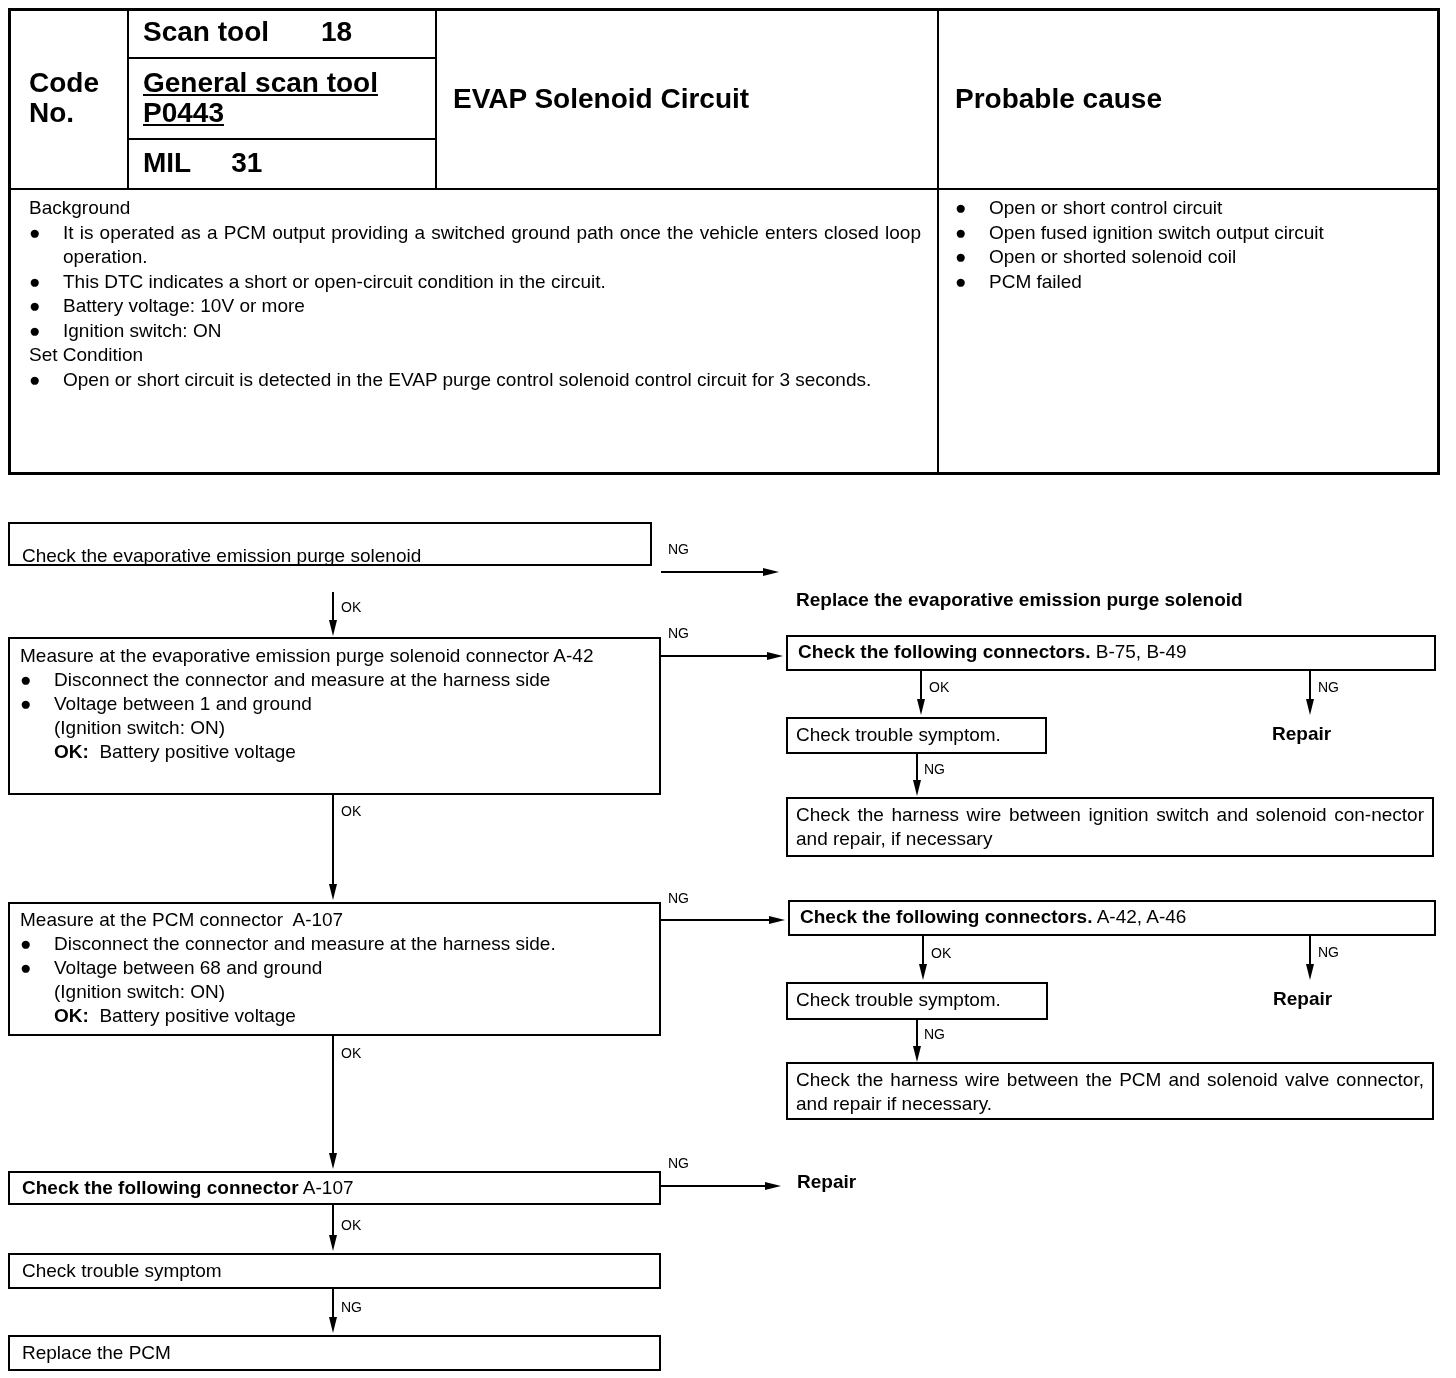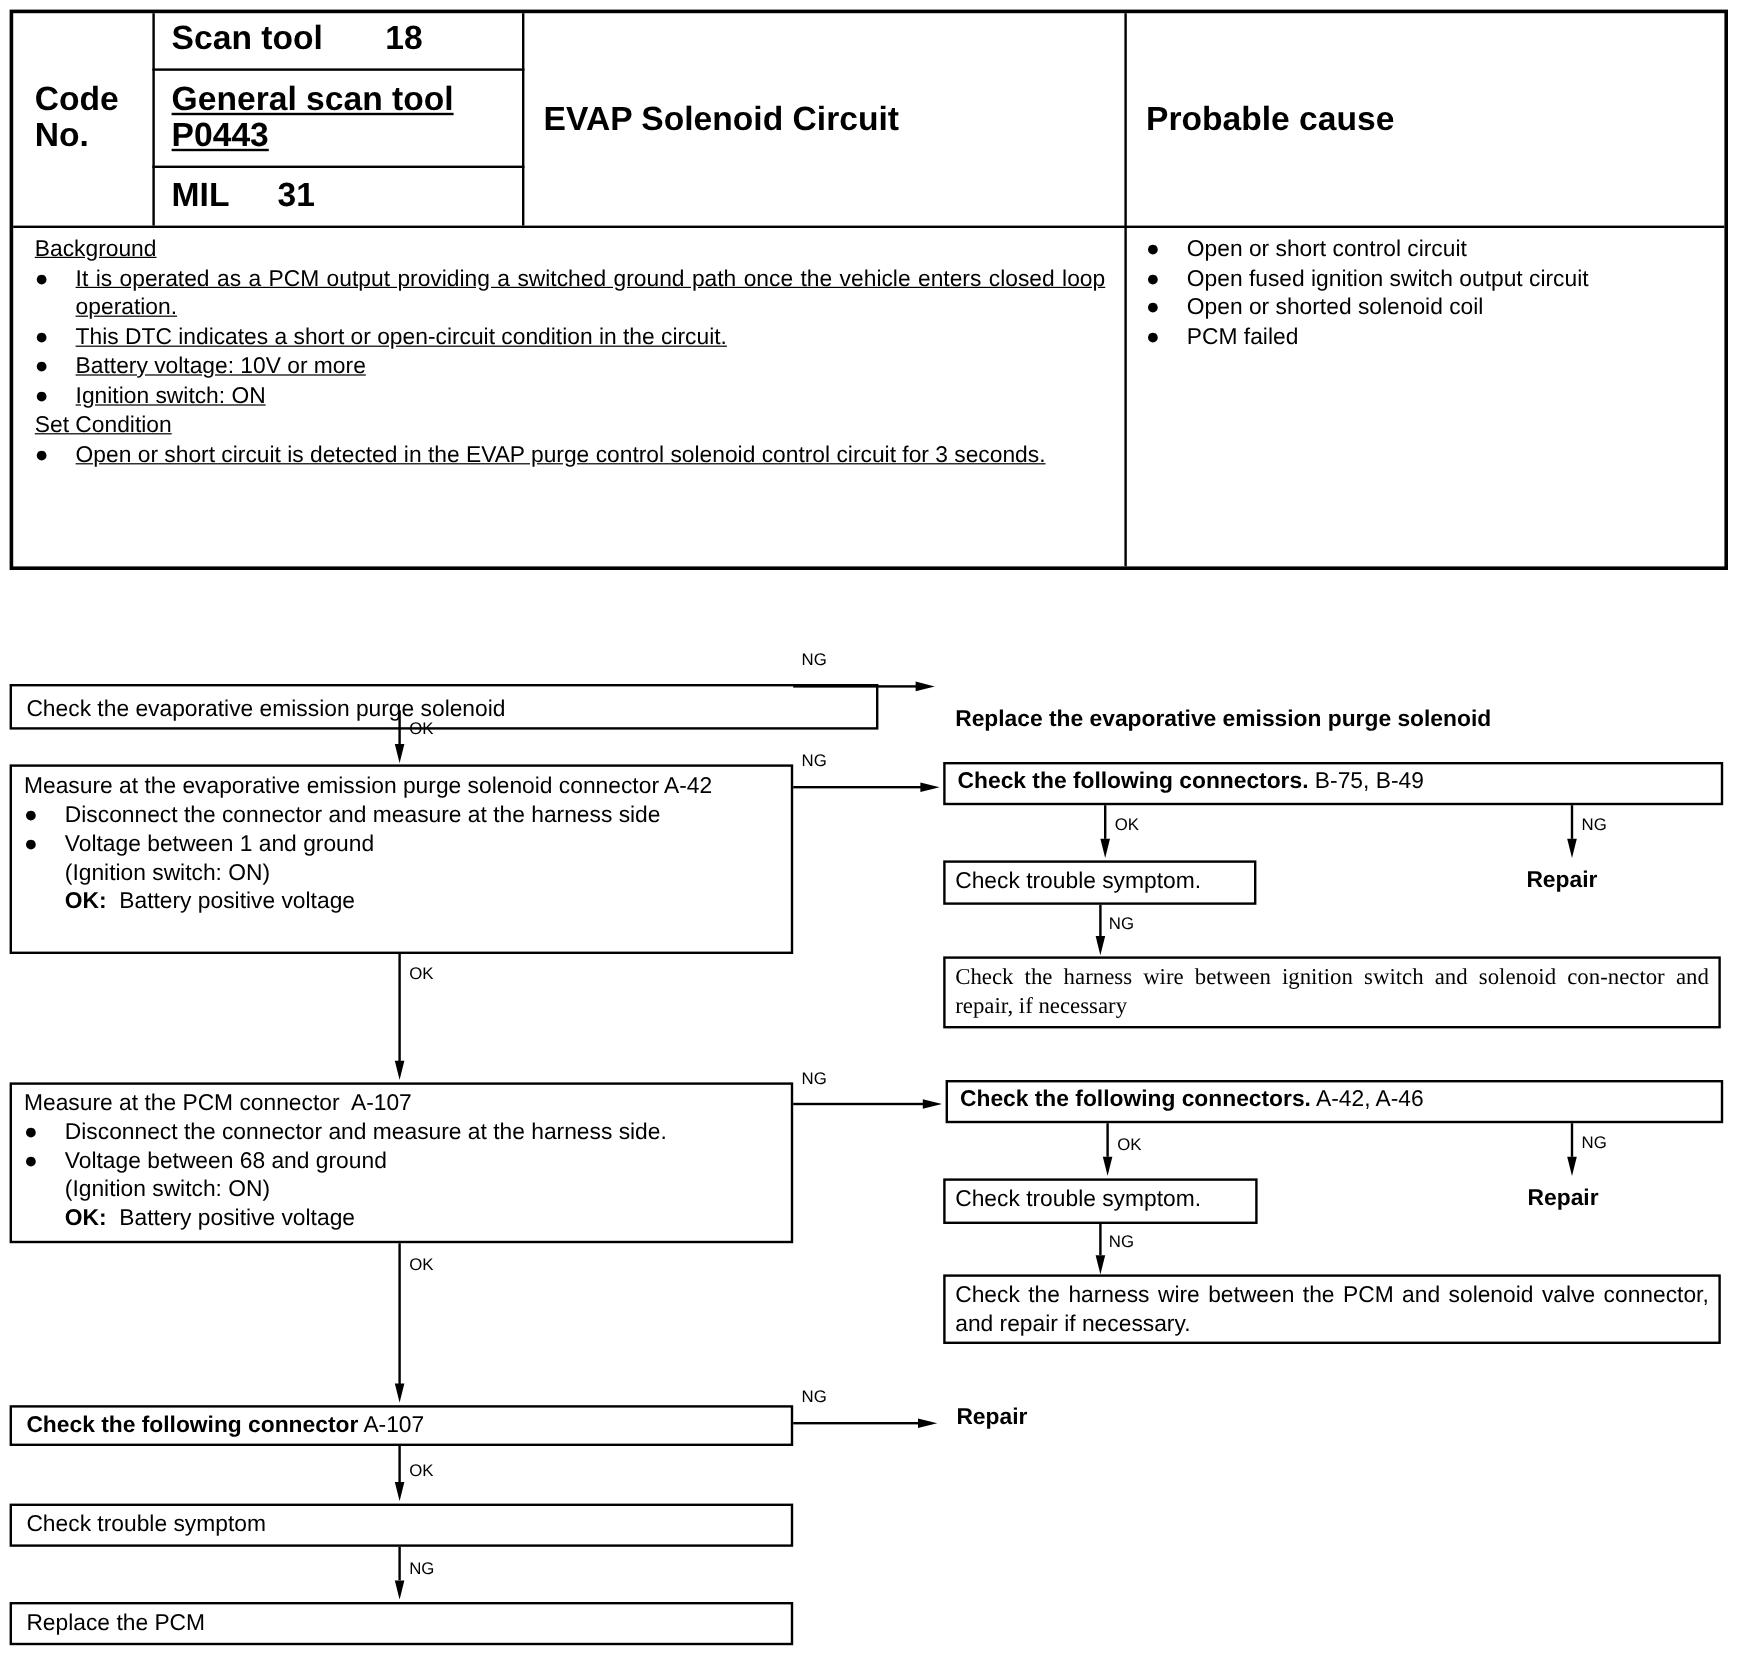"Background" div.abs { text-decoration: underline -> none }
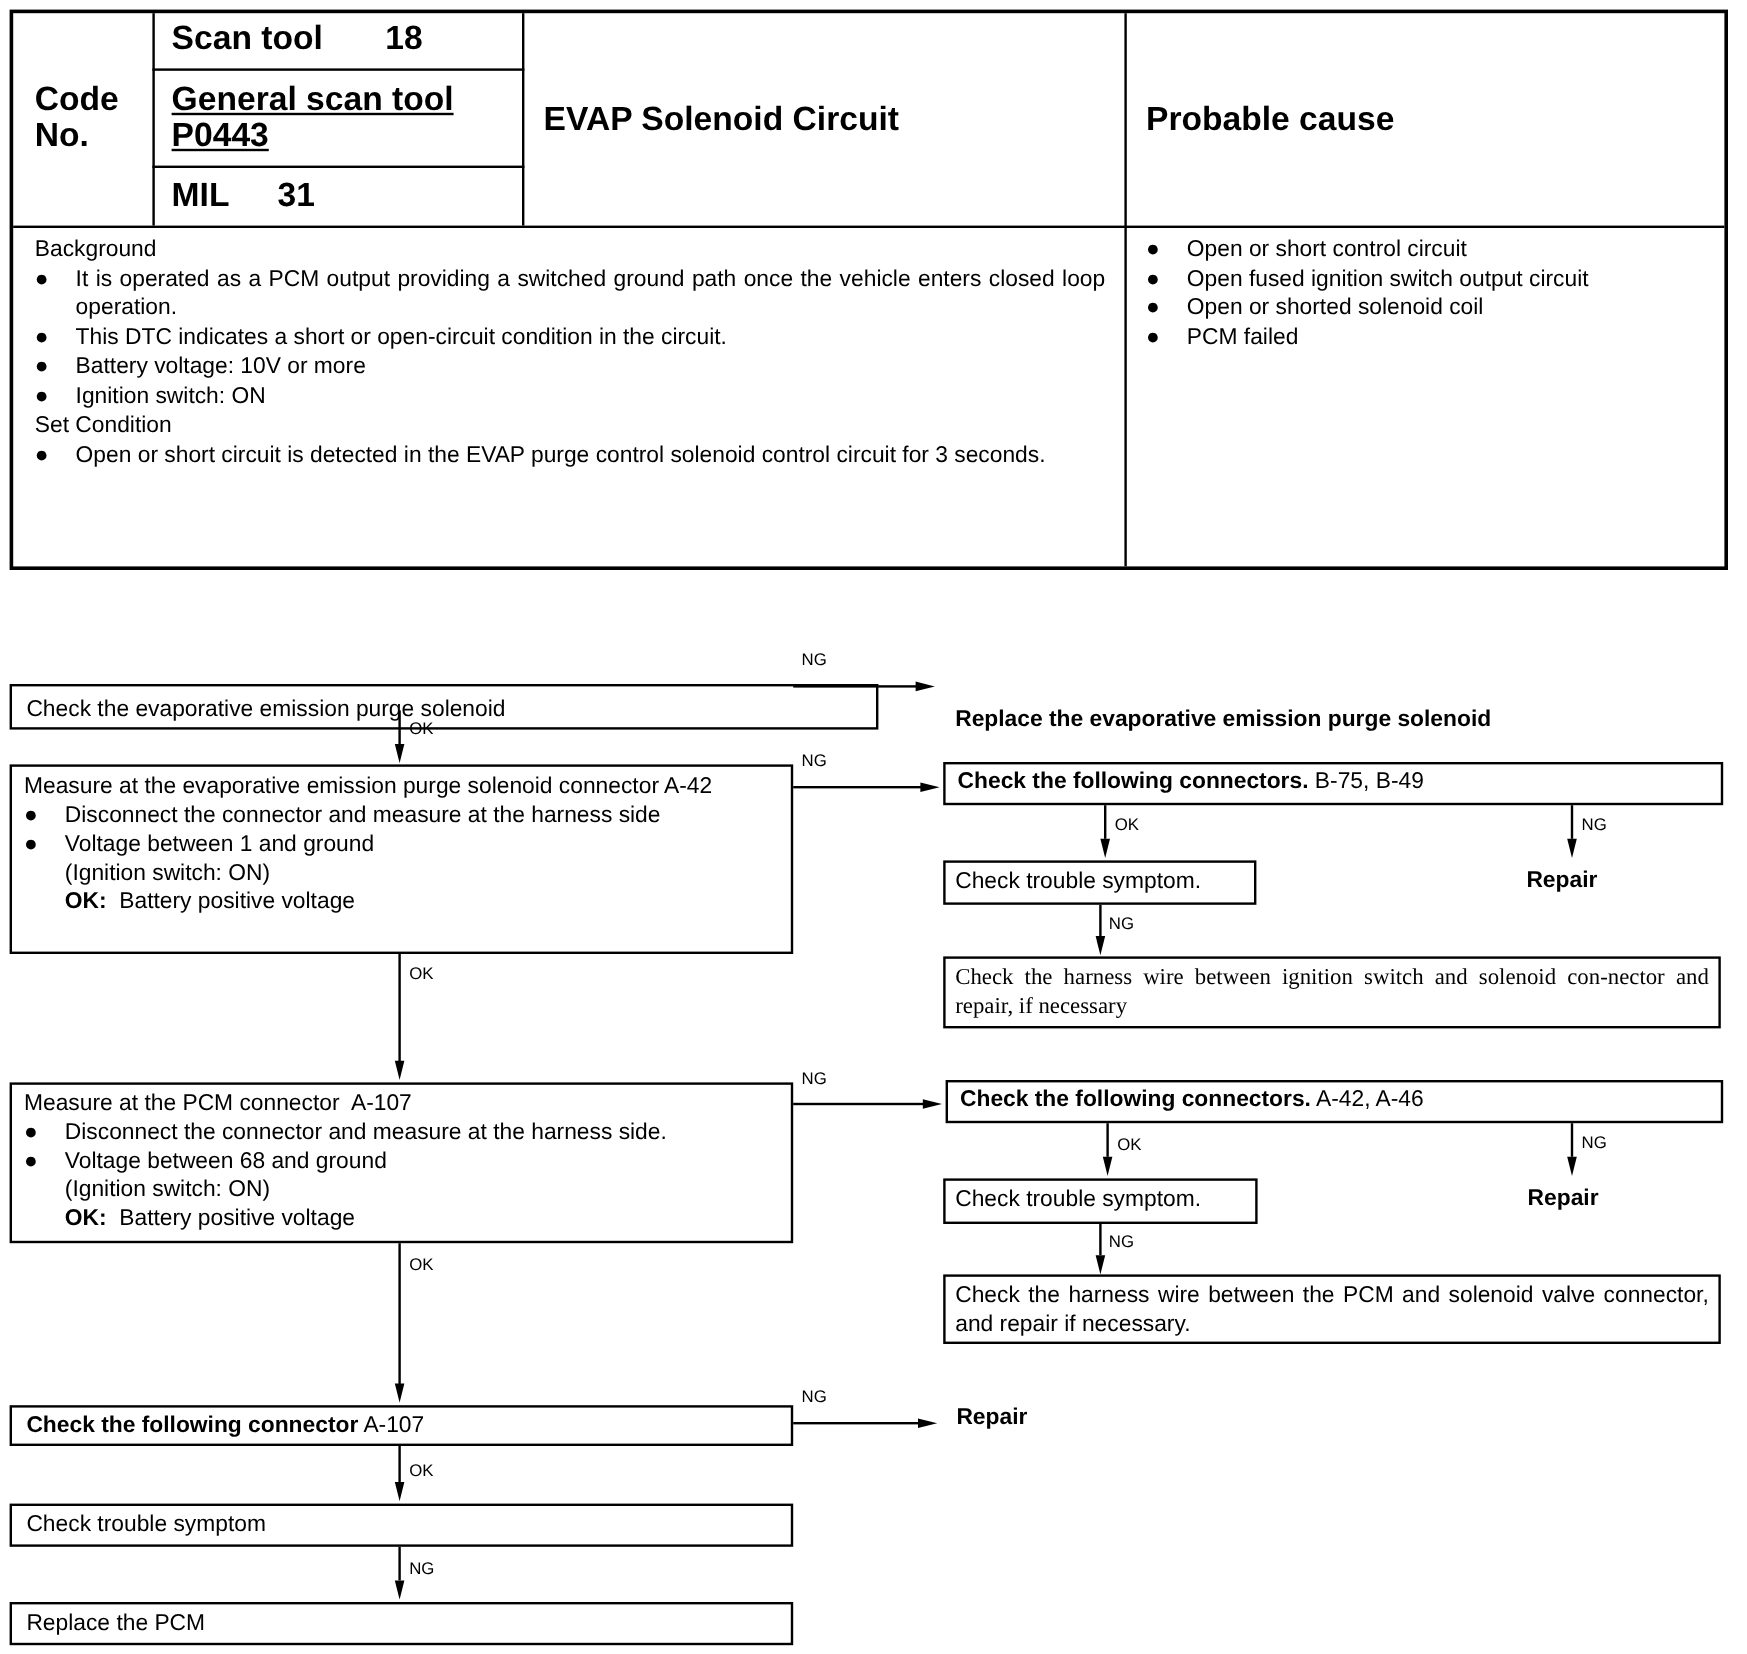"Check the evaporative emission purge" div.box { padding: 8px 12px -> 20px 12px; top: 570px -> 522px; width: 724px -> 644px }
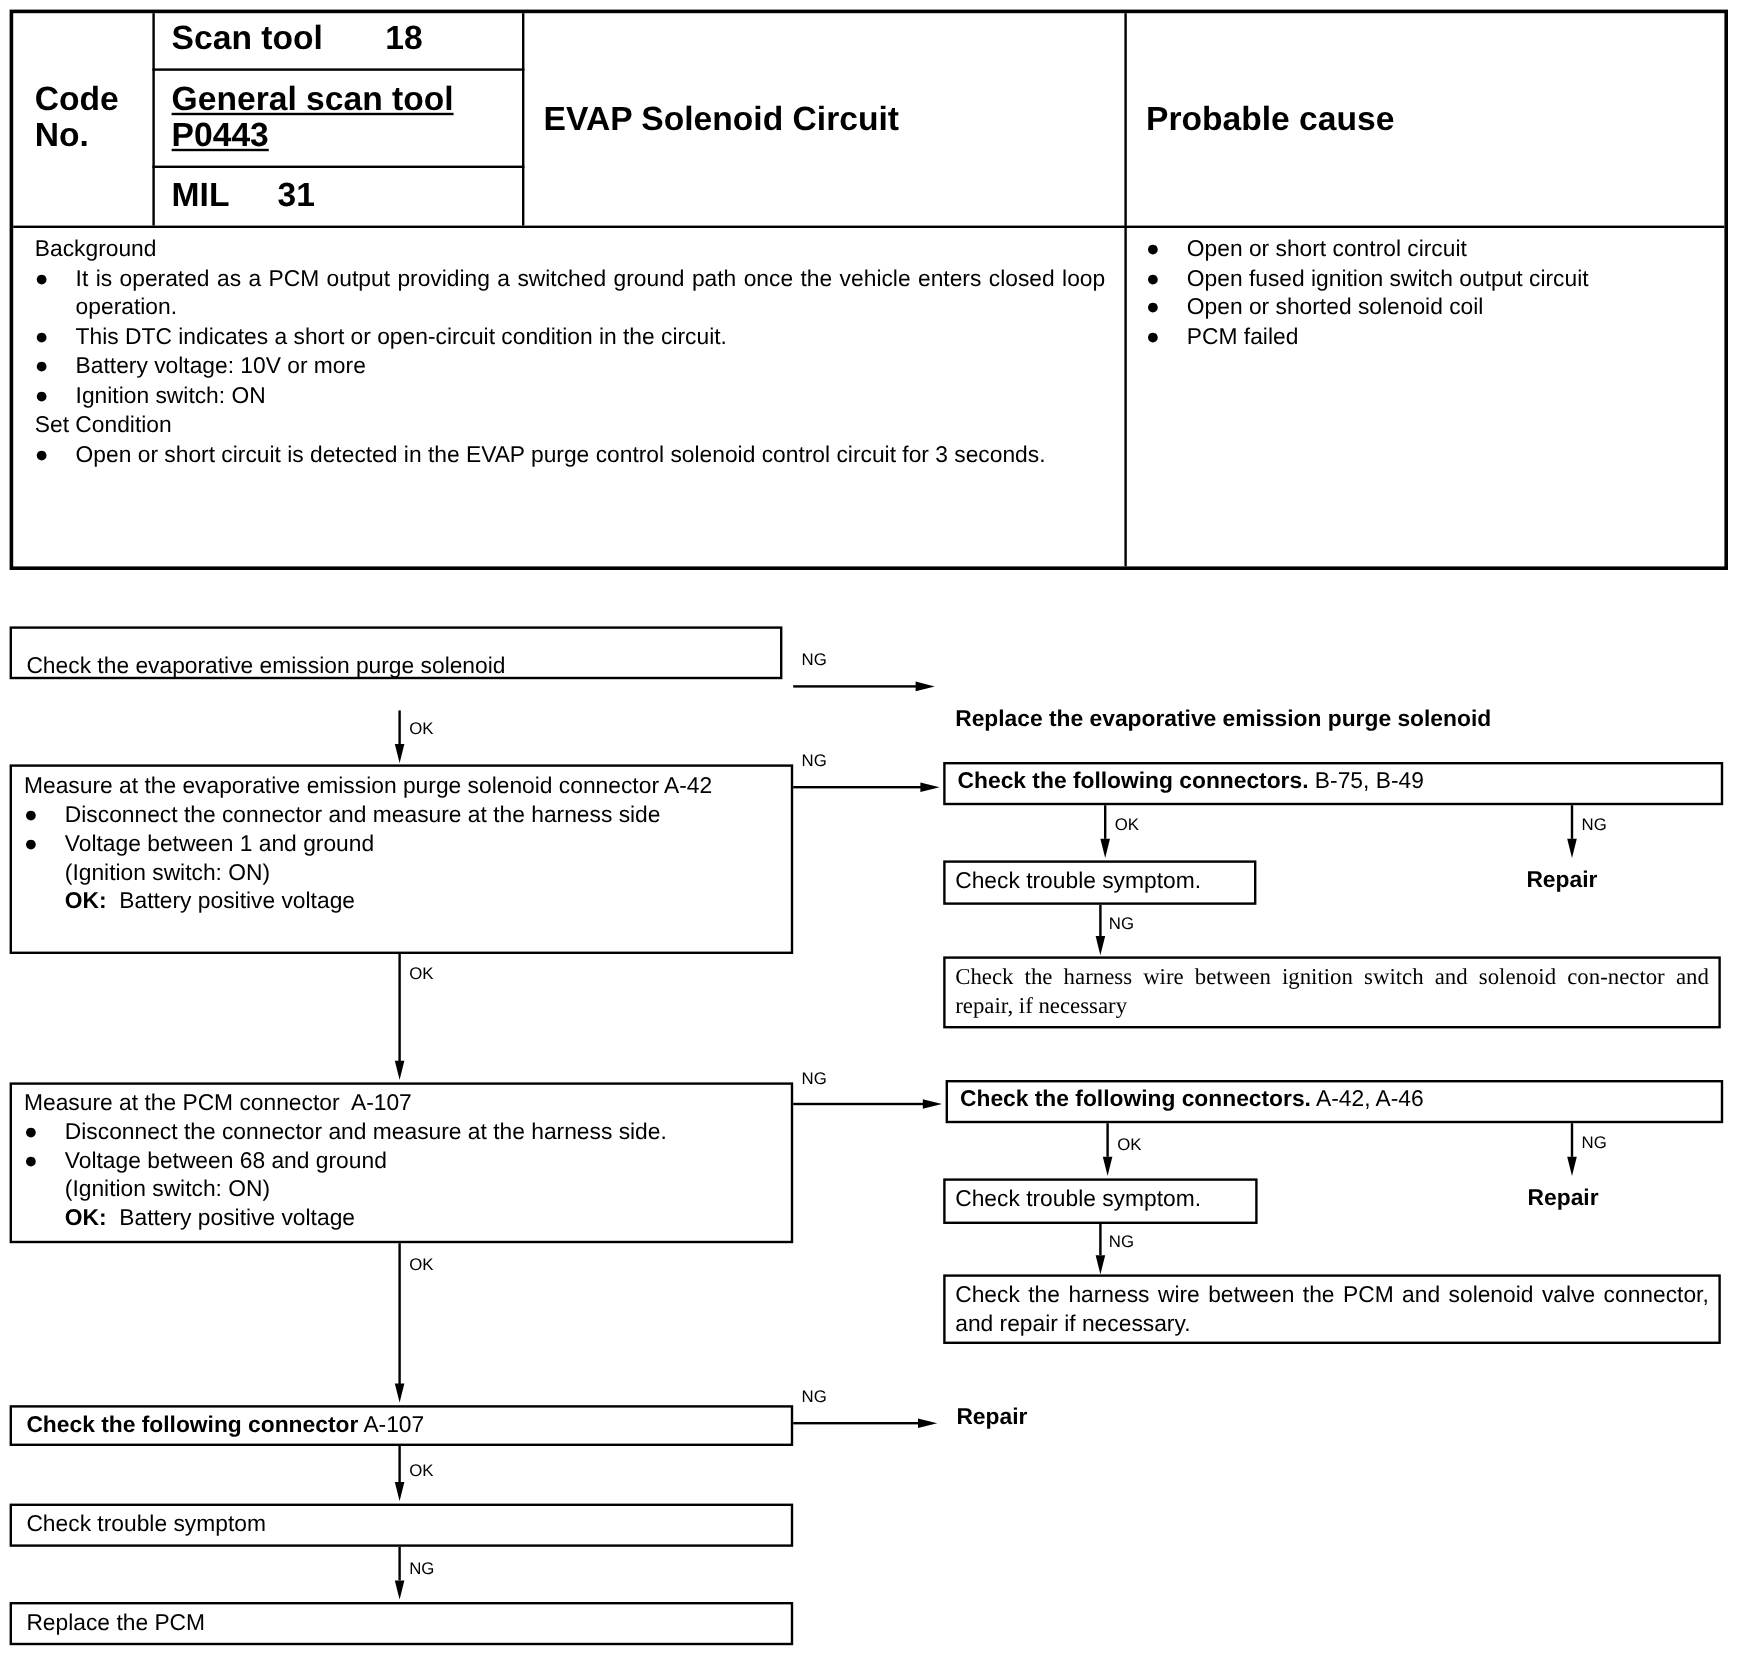"Check the harness wire between ignition" div.box { font-family: Liberation Serif, serif -> none }
